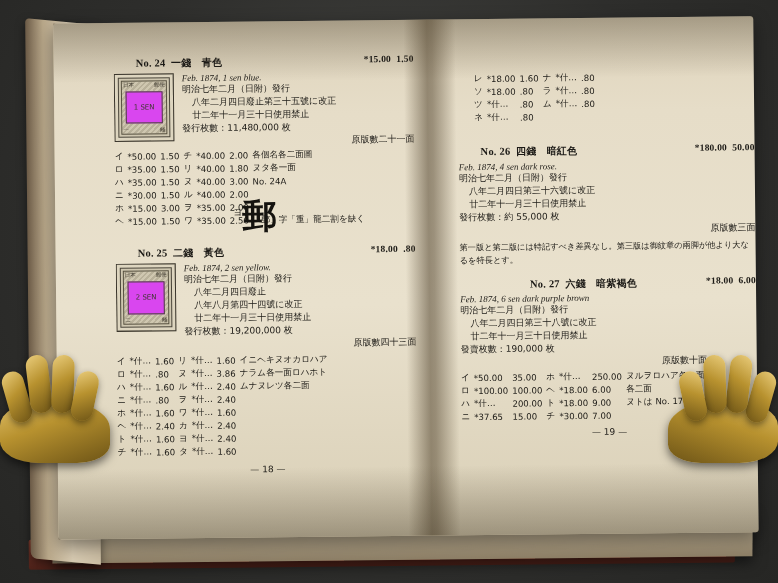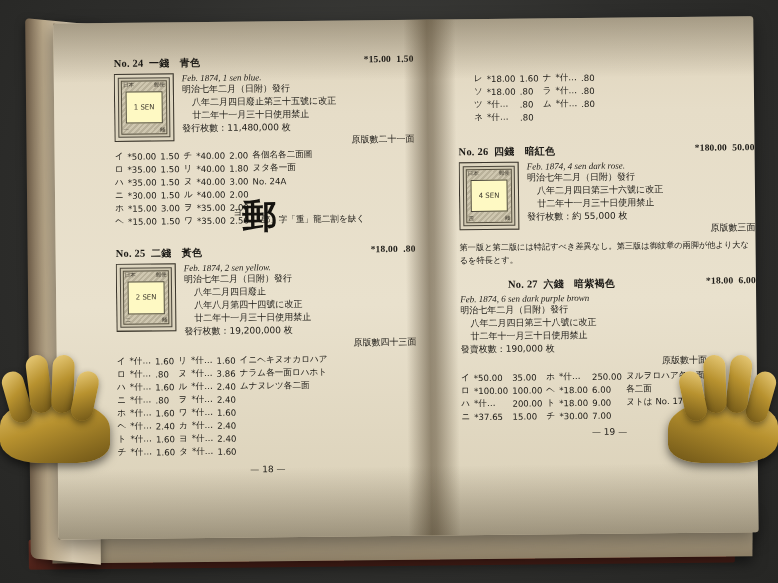"No. 24" .hdr .no { margin-left: none -> 22px }
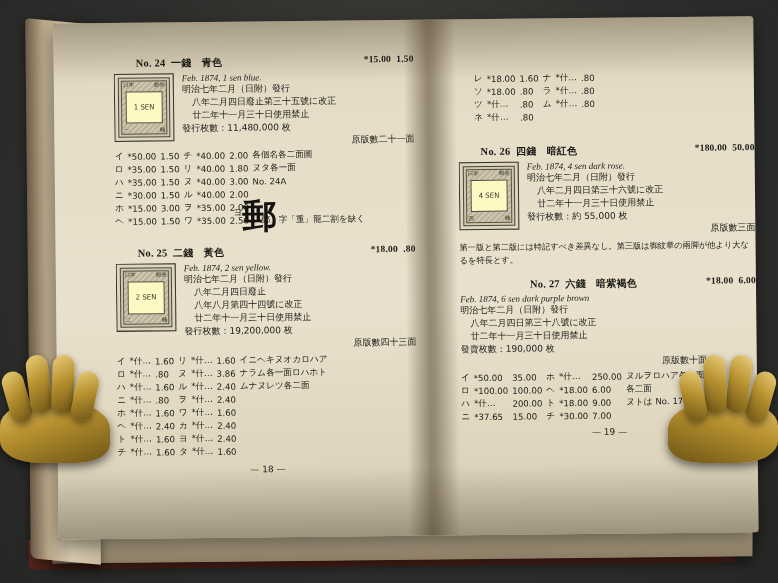"1 SEN" .stamp .mid { background: #fef9c3 -> #d946ef }
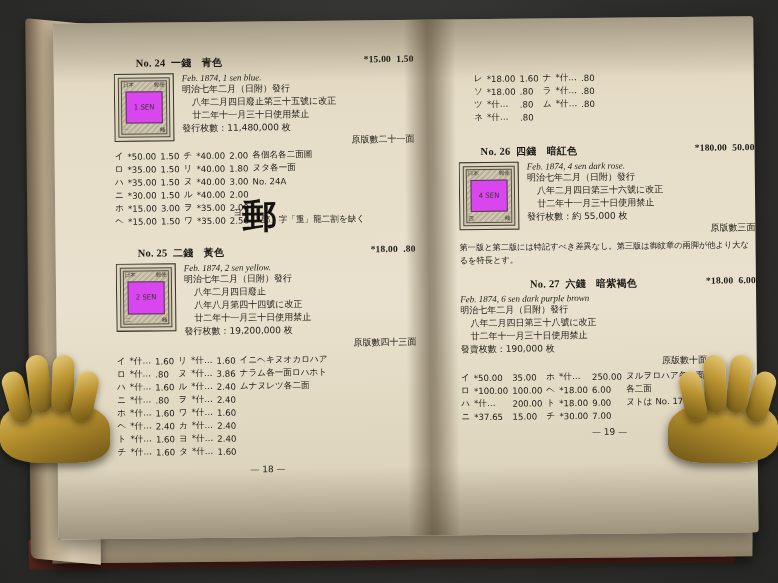"4 SEN" div.stamp { html: <div> <div></div> <div>日本</div> <div>郵便</div> <div>4 SEN</div> <div>四</div> <div>錢</div> </div> -> none }
